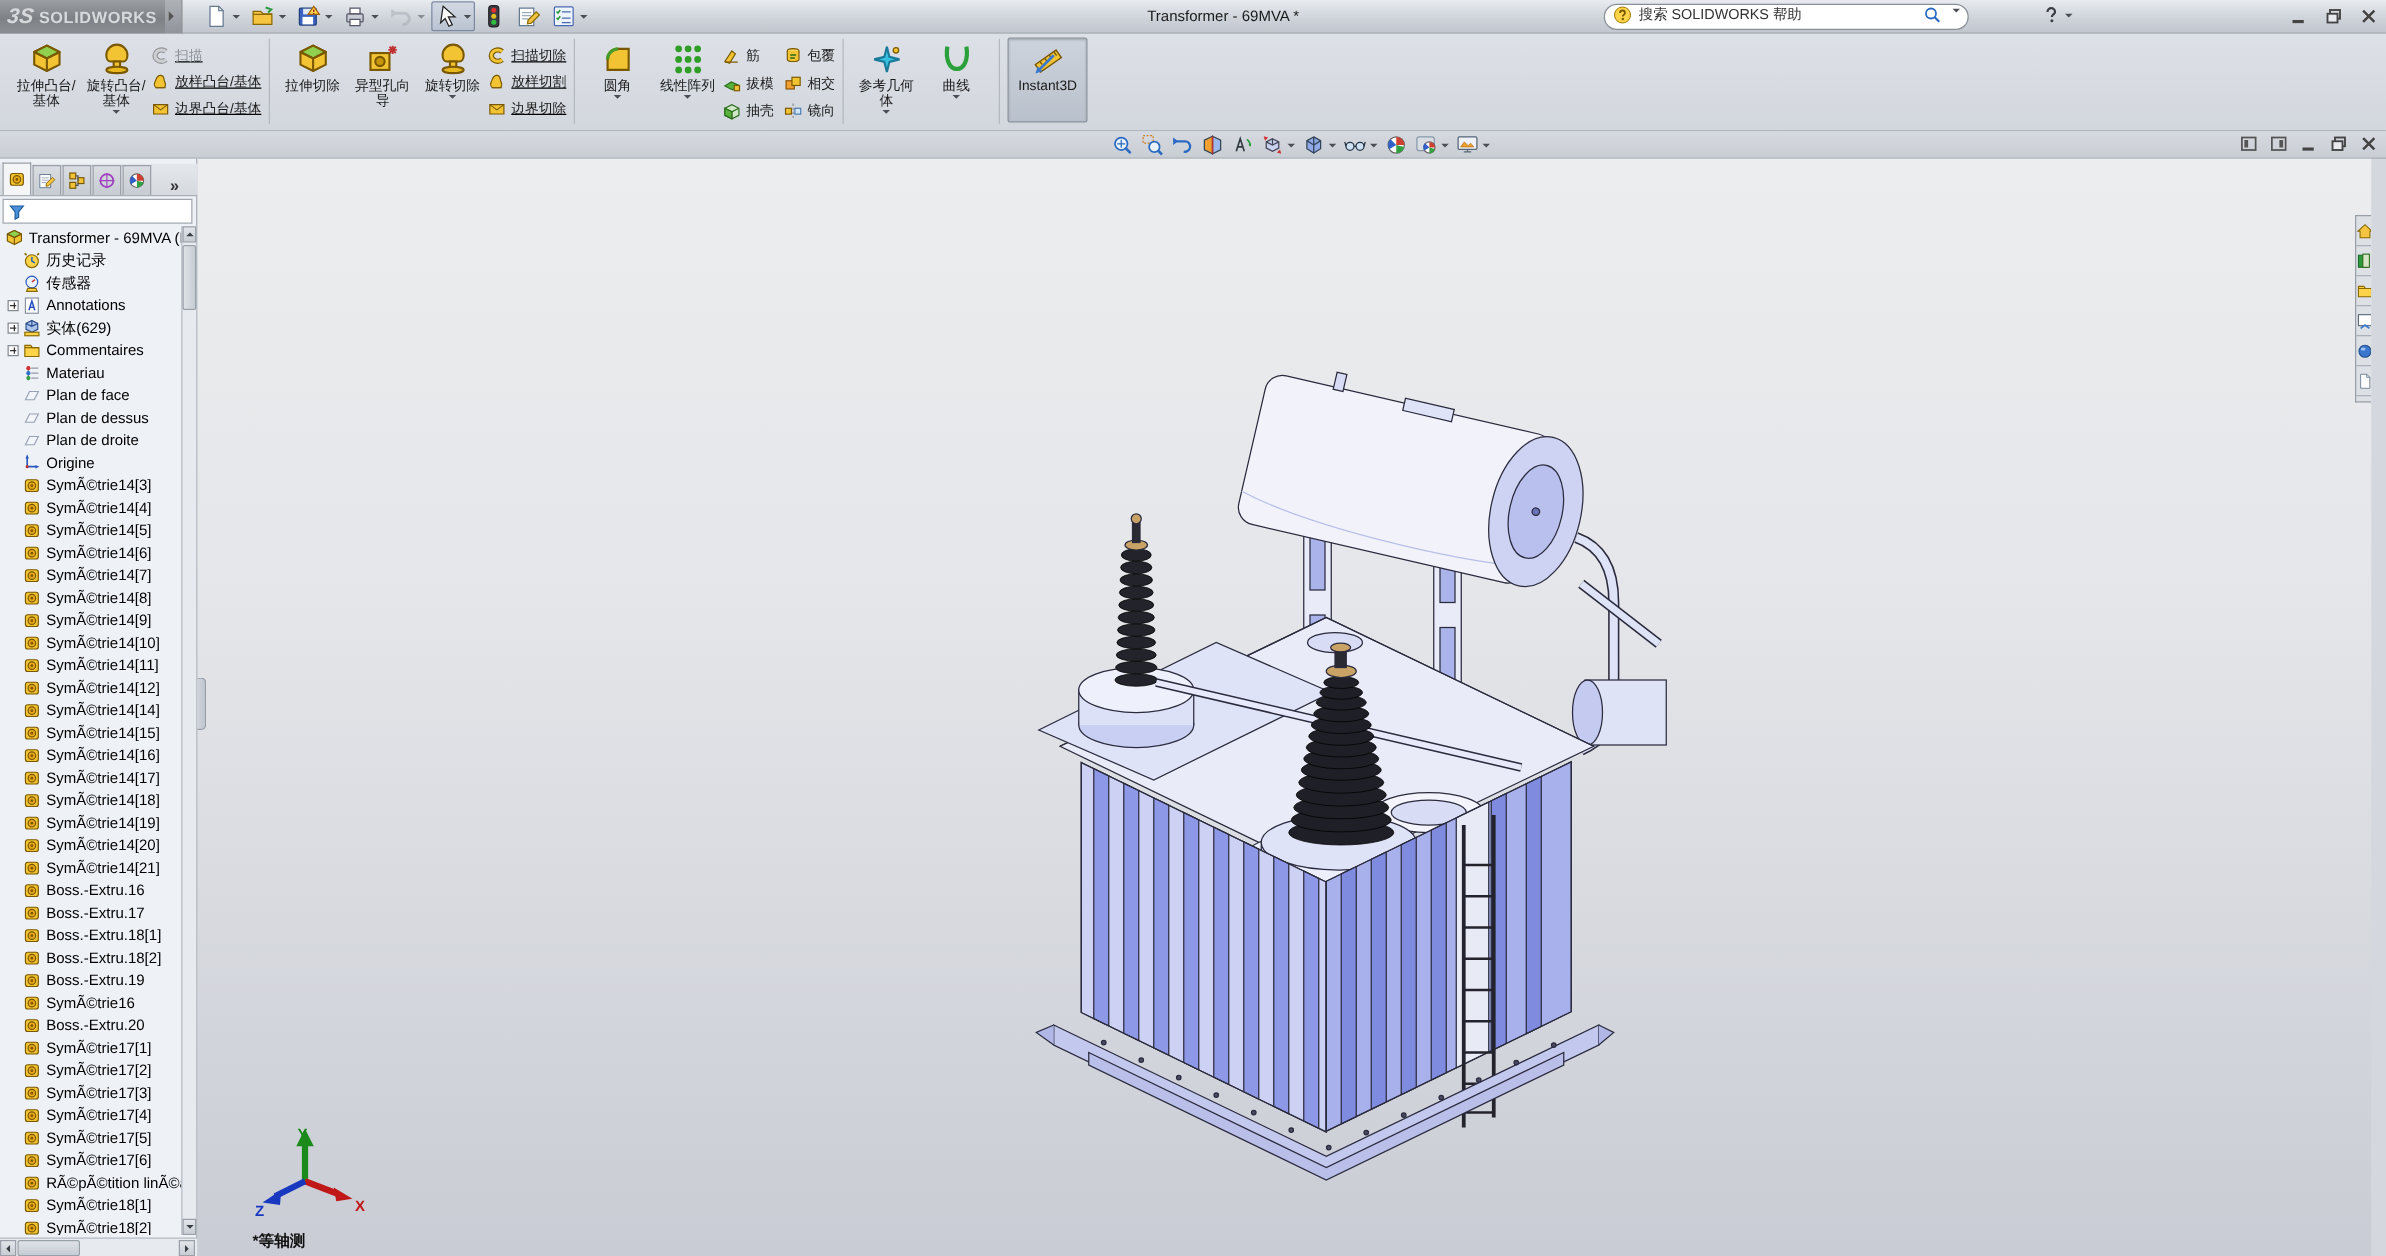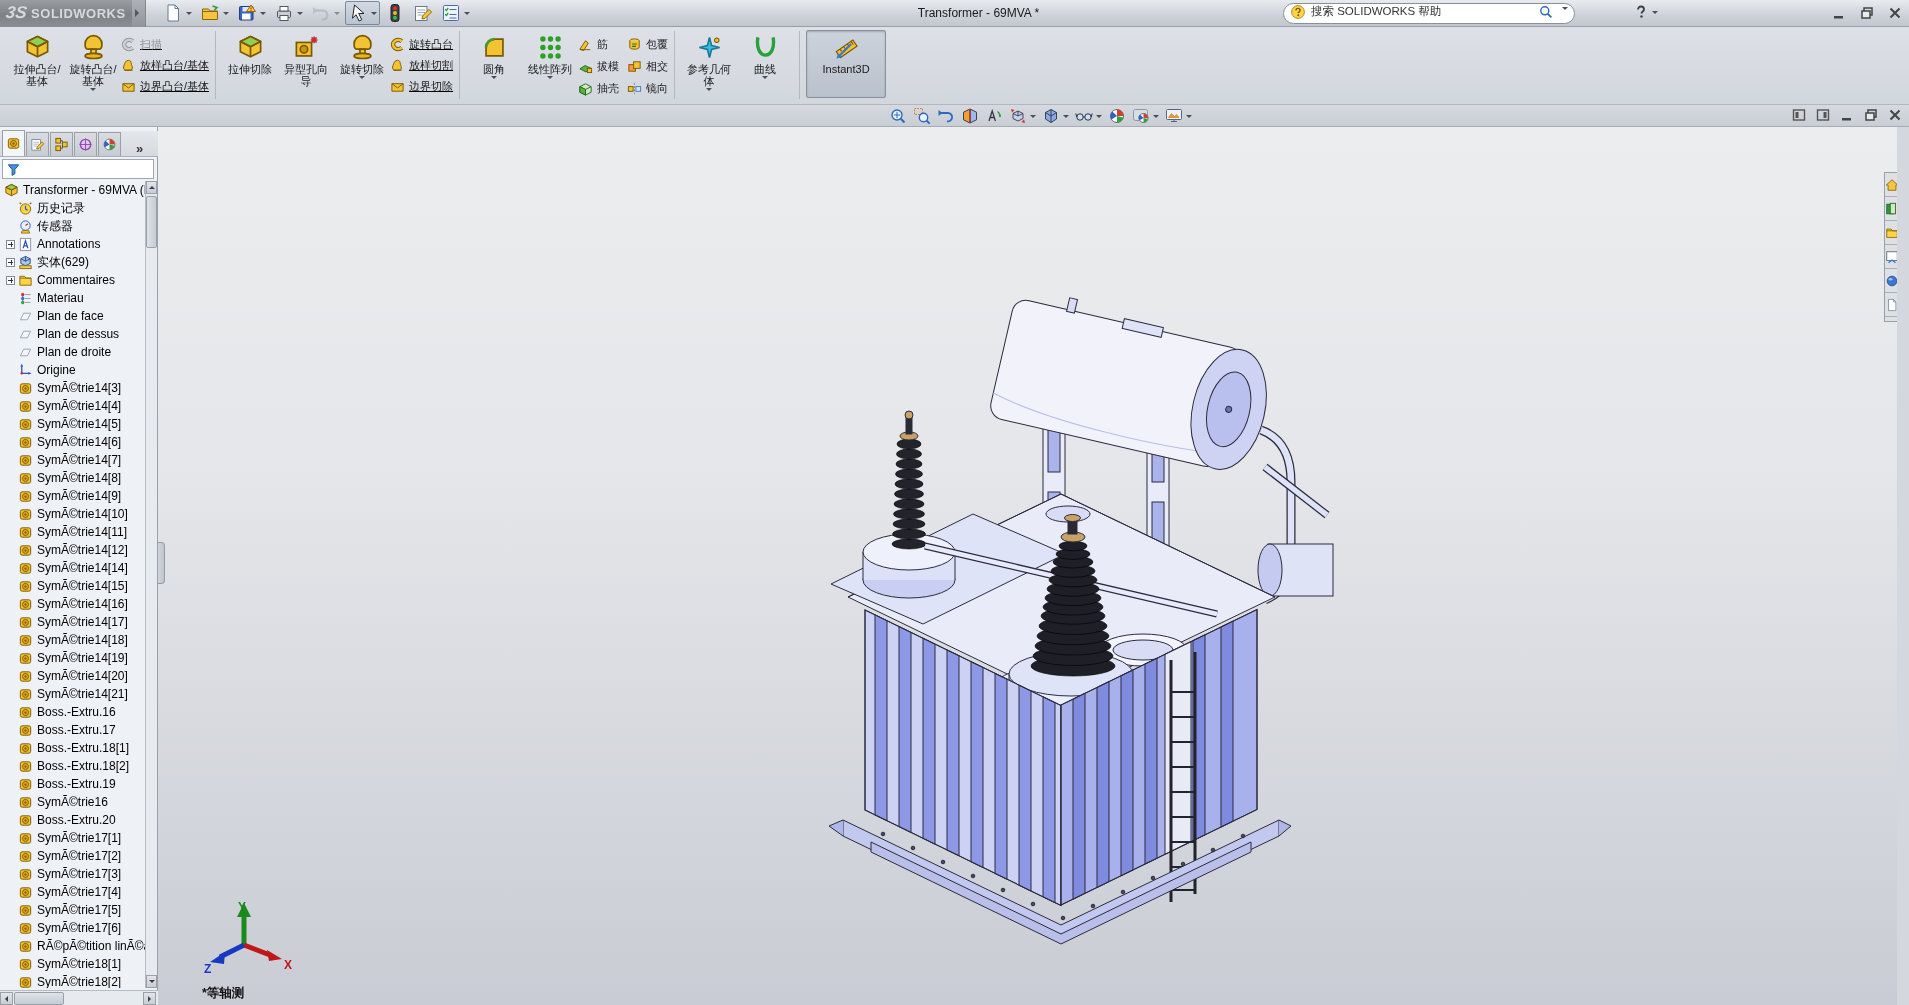"旋转凸台" span { text: 旋转凸台 -> 扫描切除 }
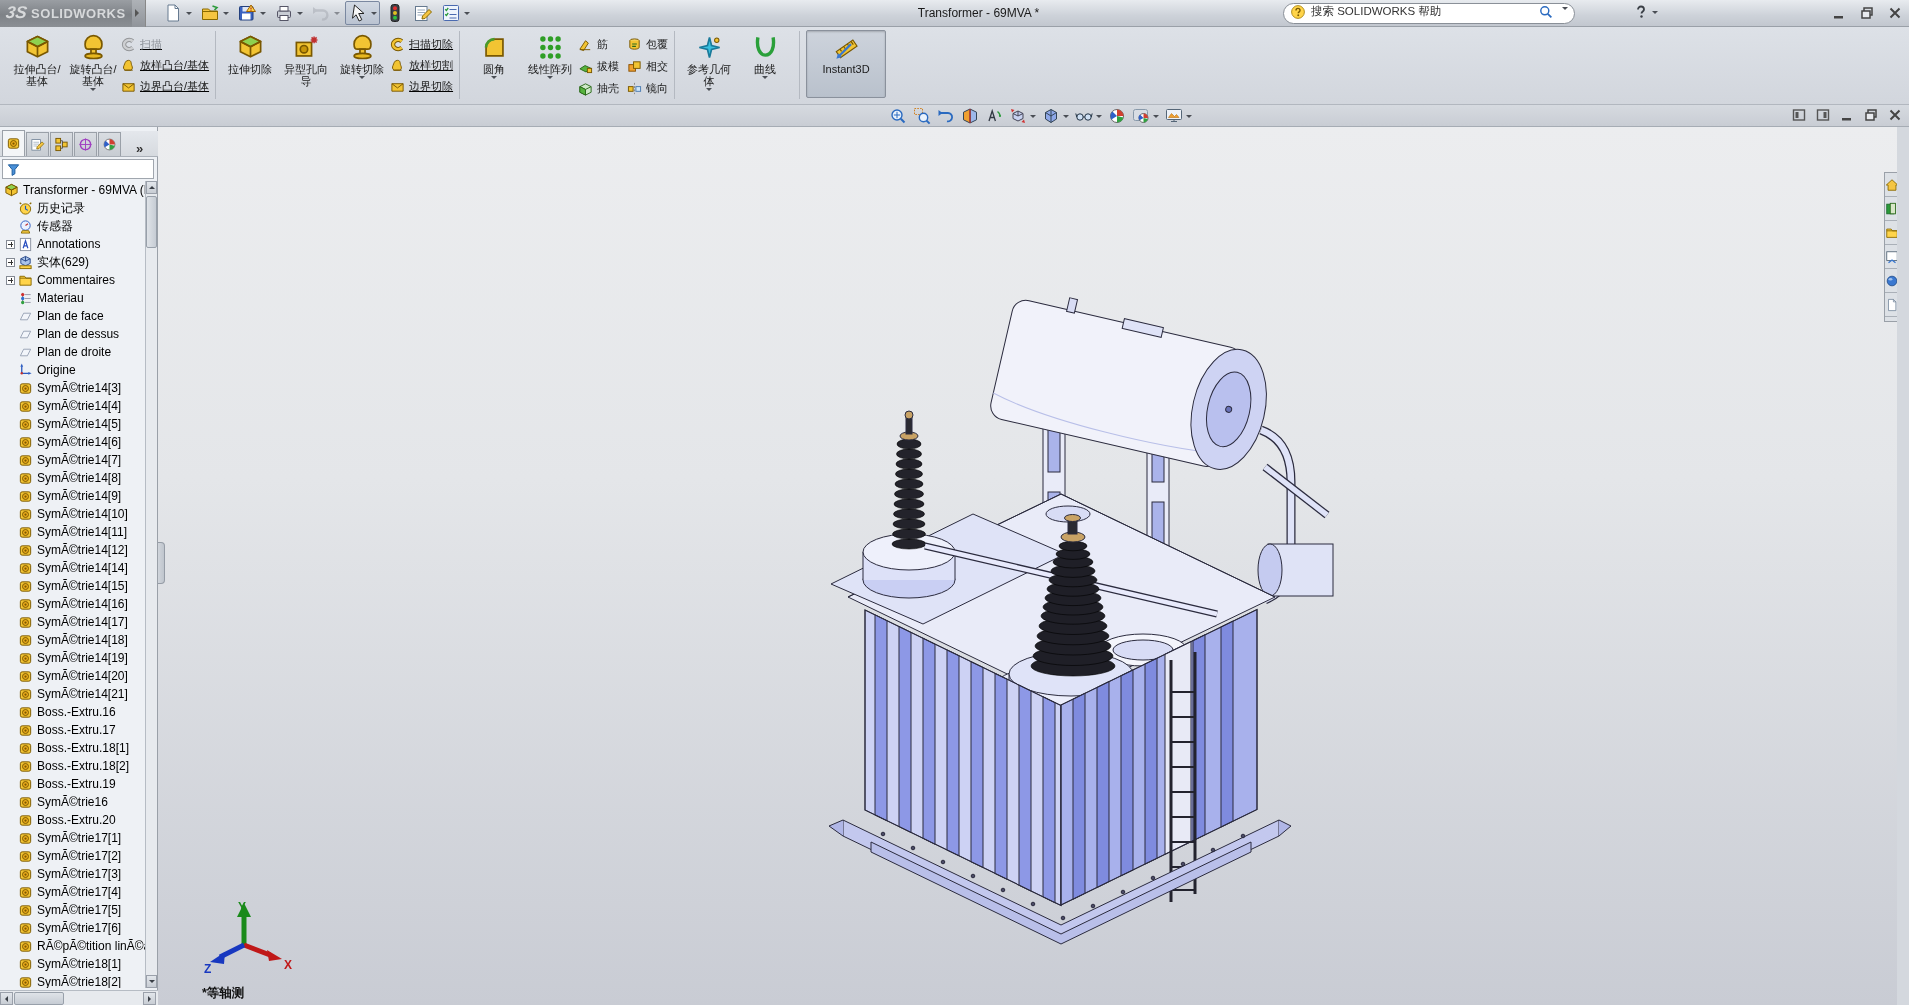"Instant3D" .bigbtn.pressed { width: 80px -> 64px }
